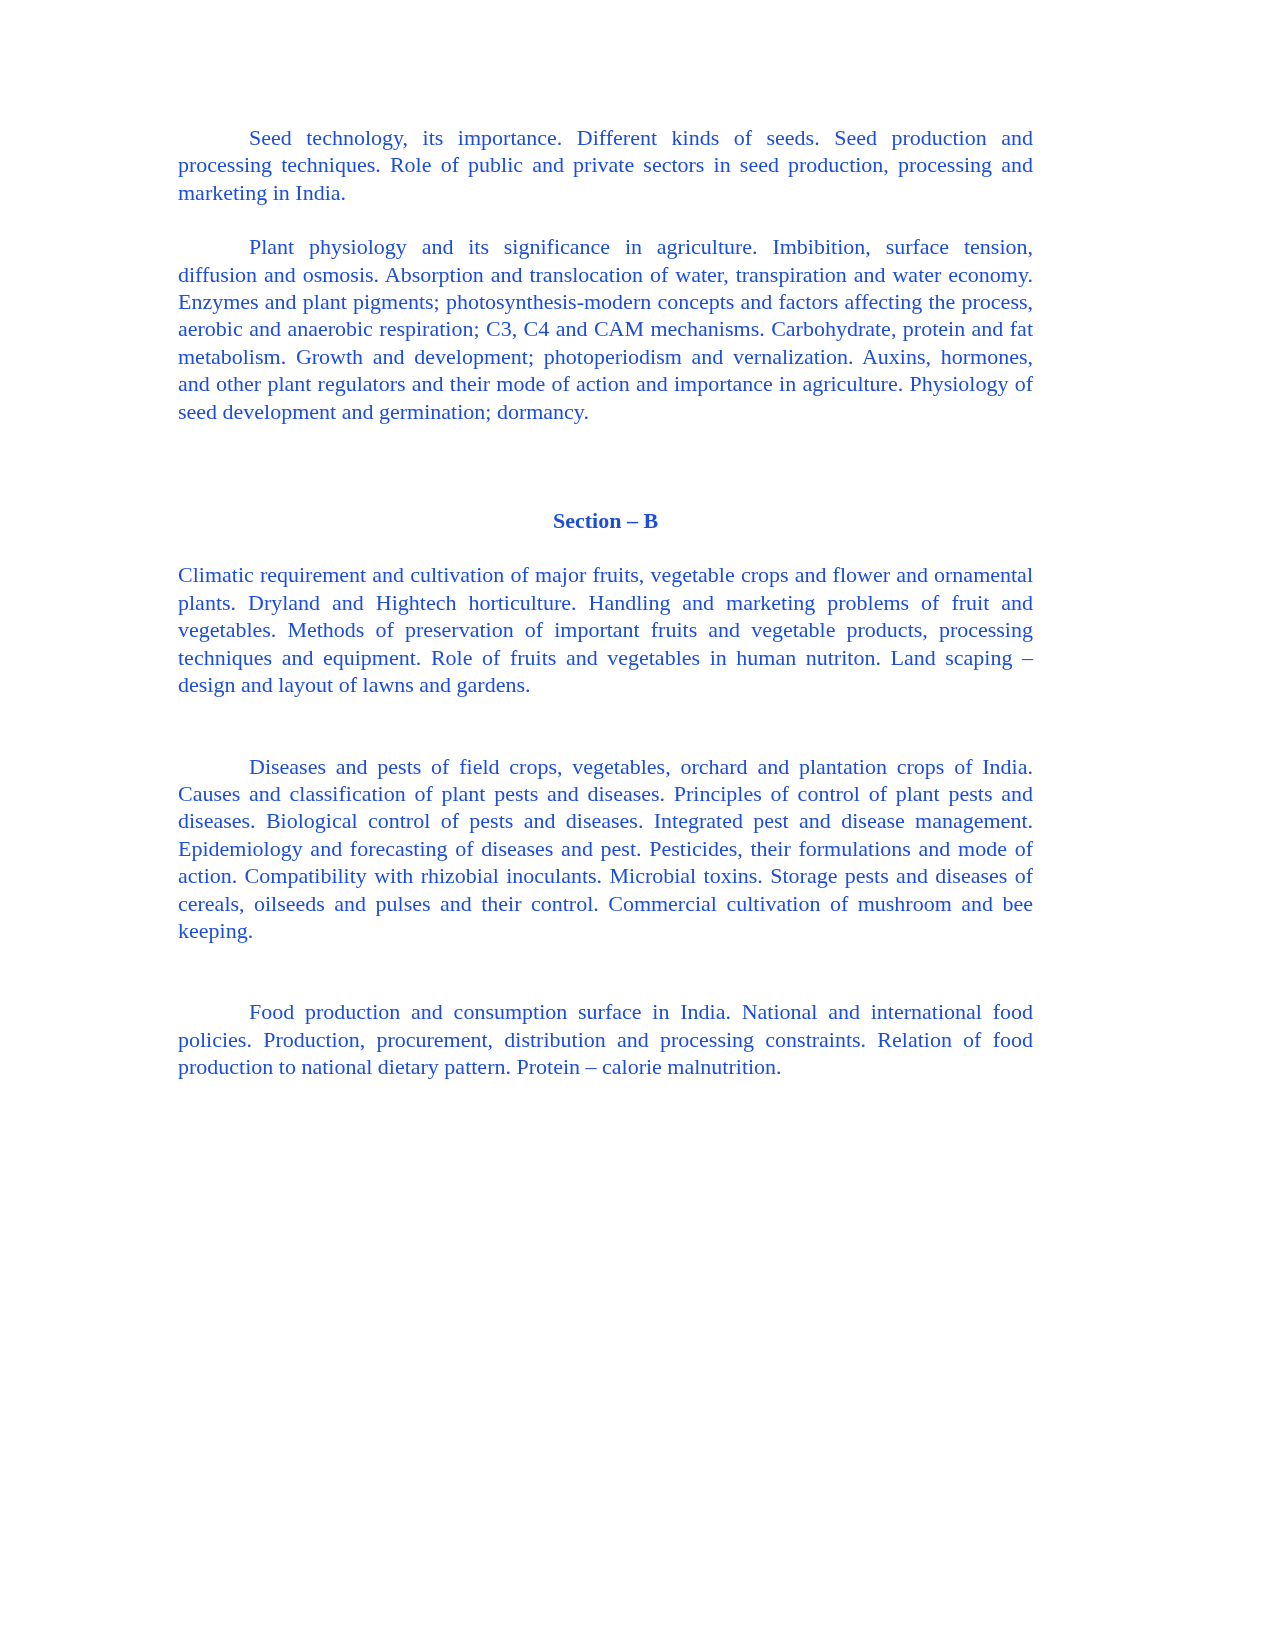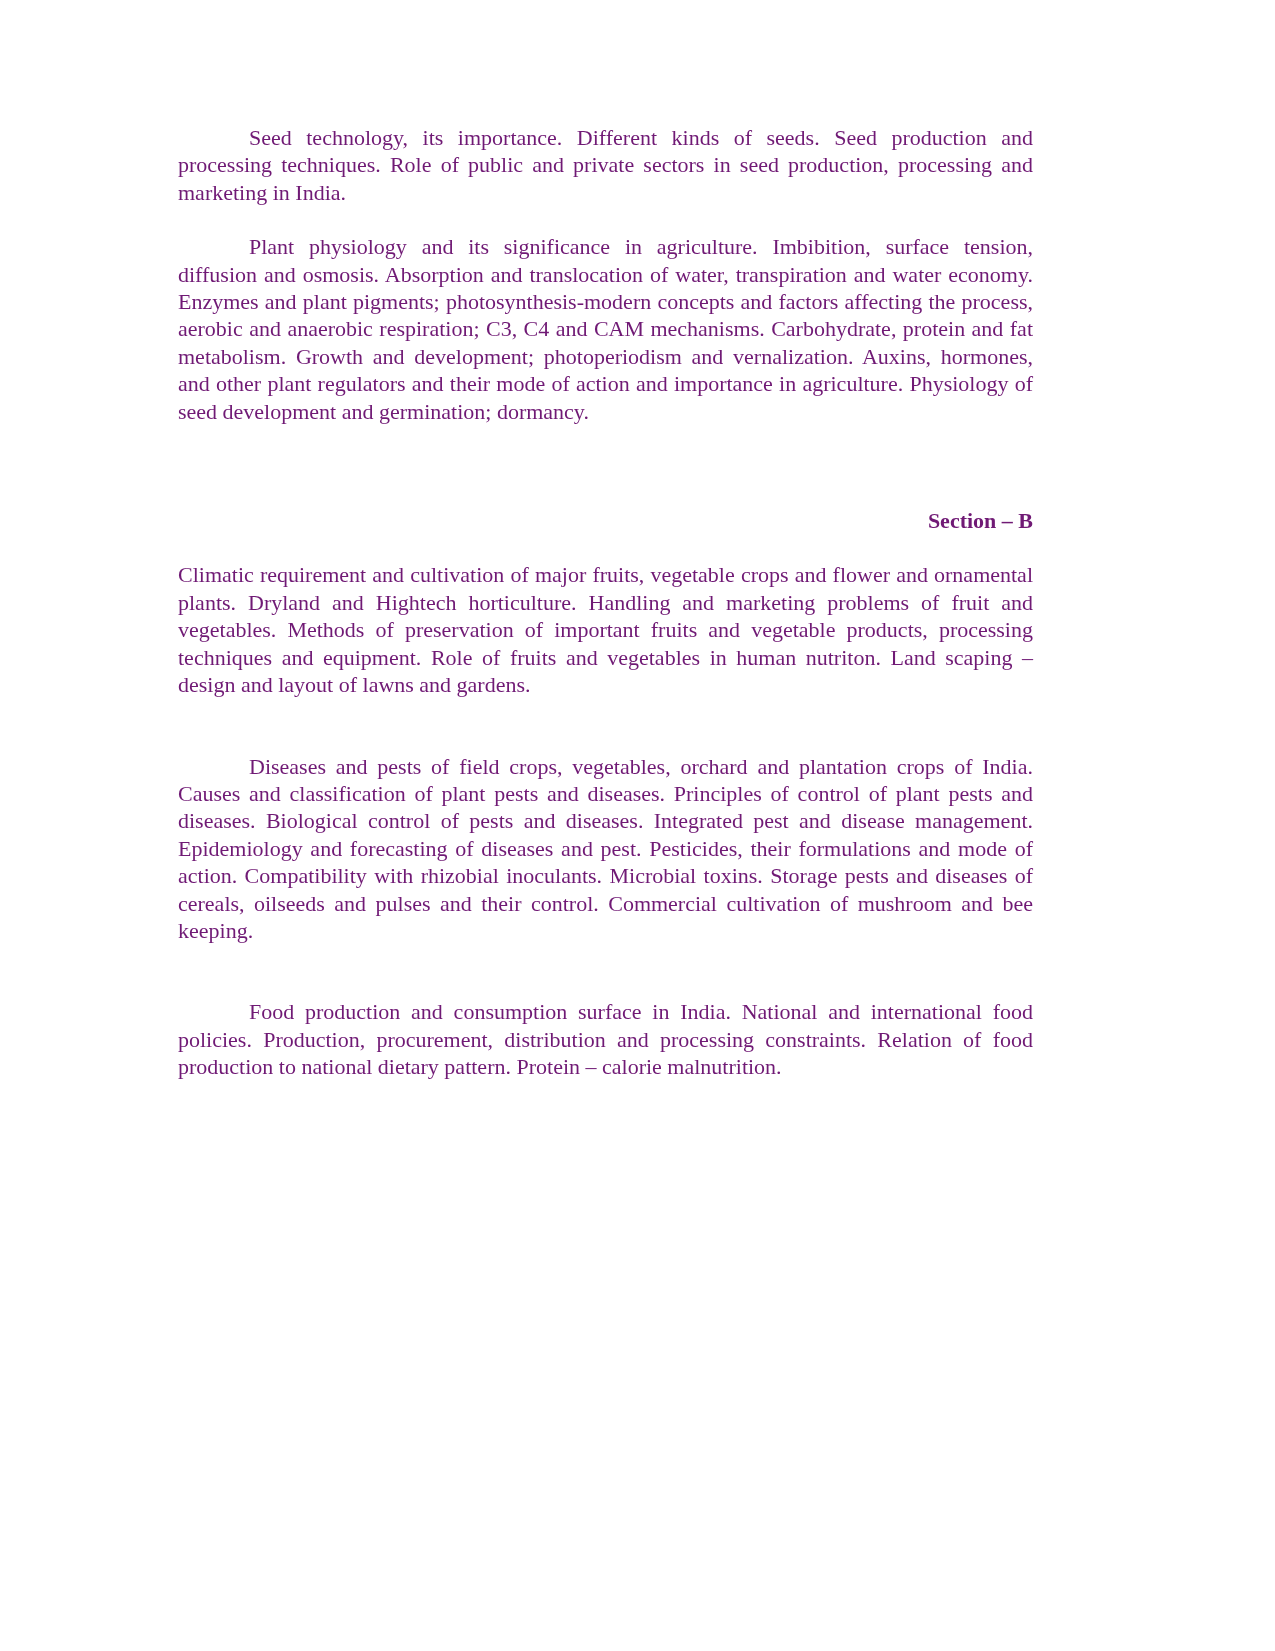"Seed technology, its importance." .page { color: #701a75 -> #1d4ed8 }
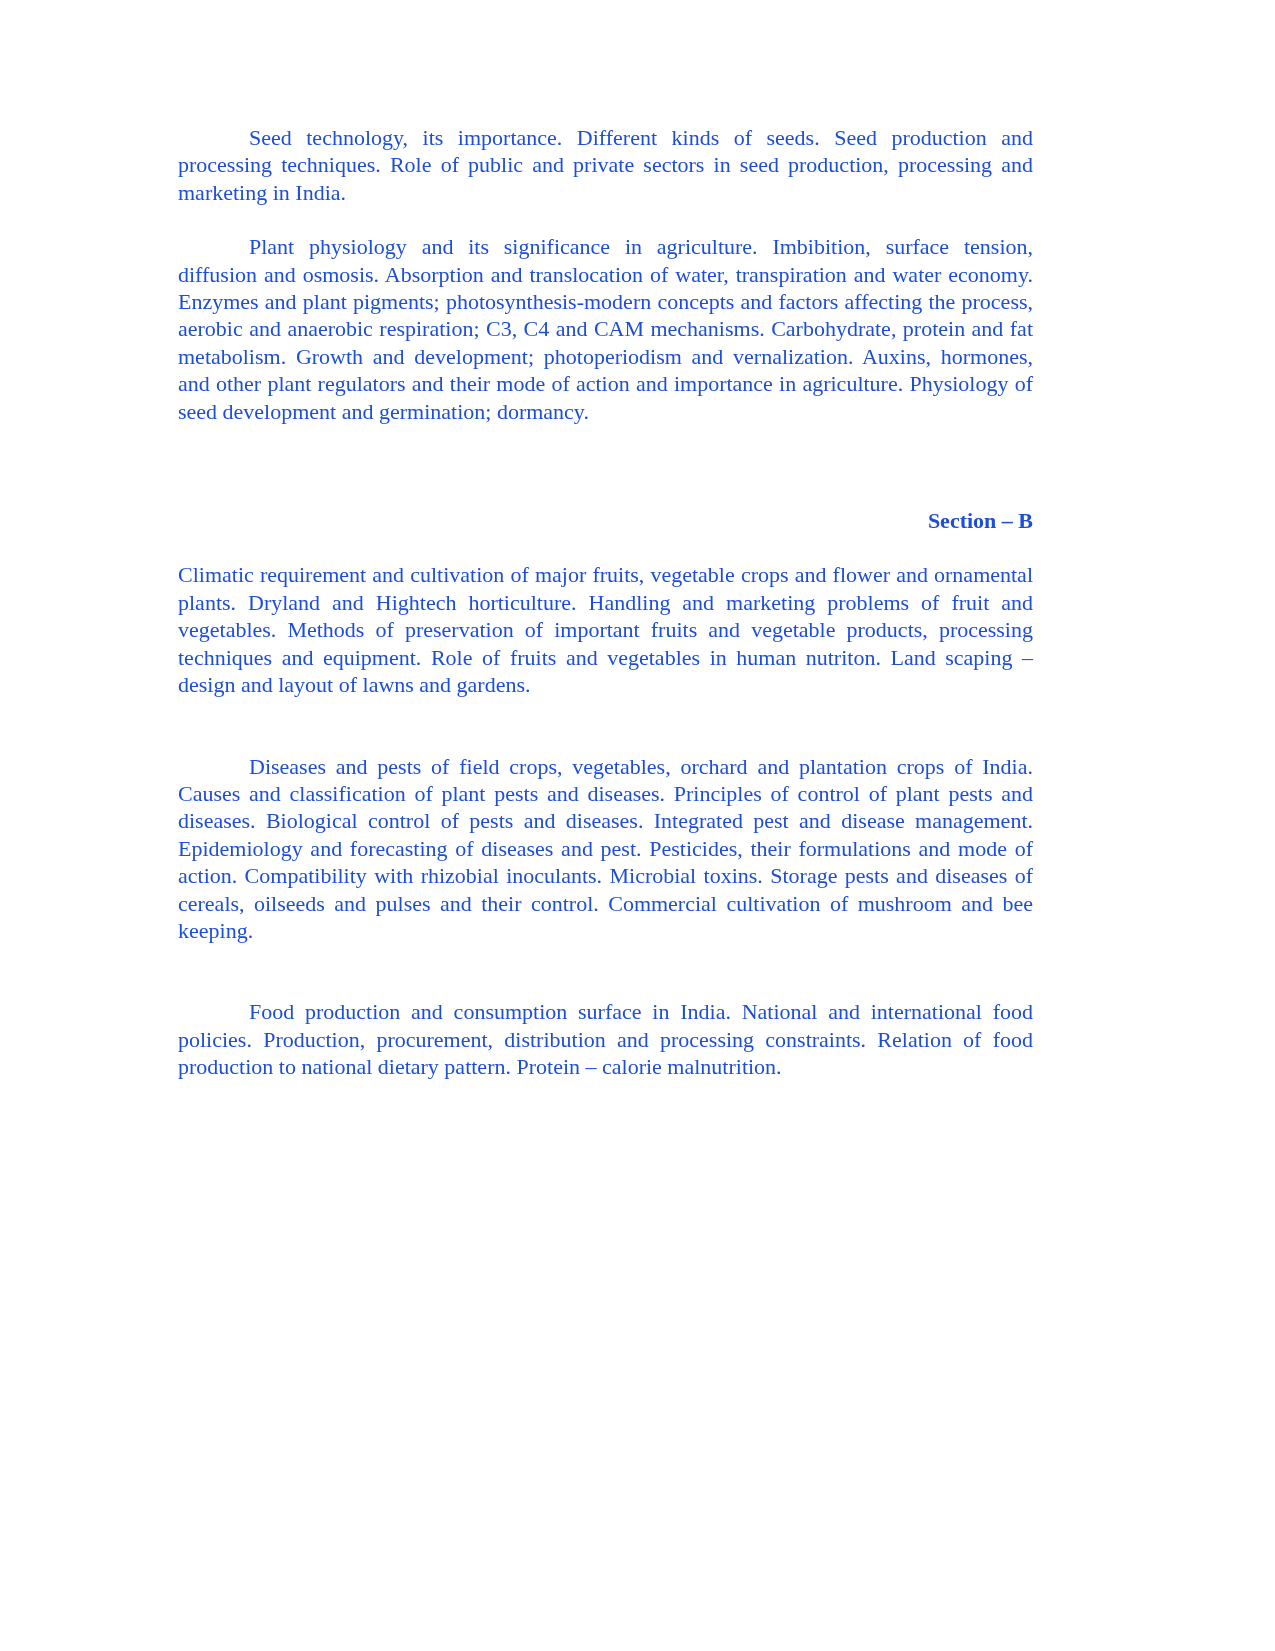"Section – B" .heading { text-align: right -> center }
